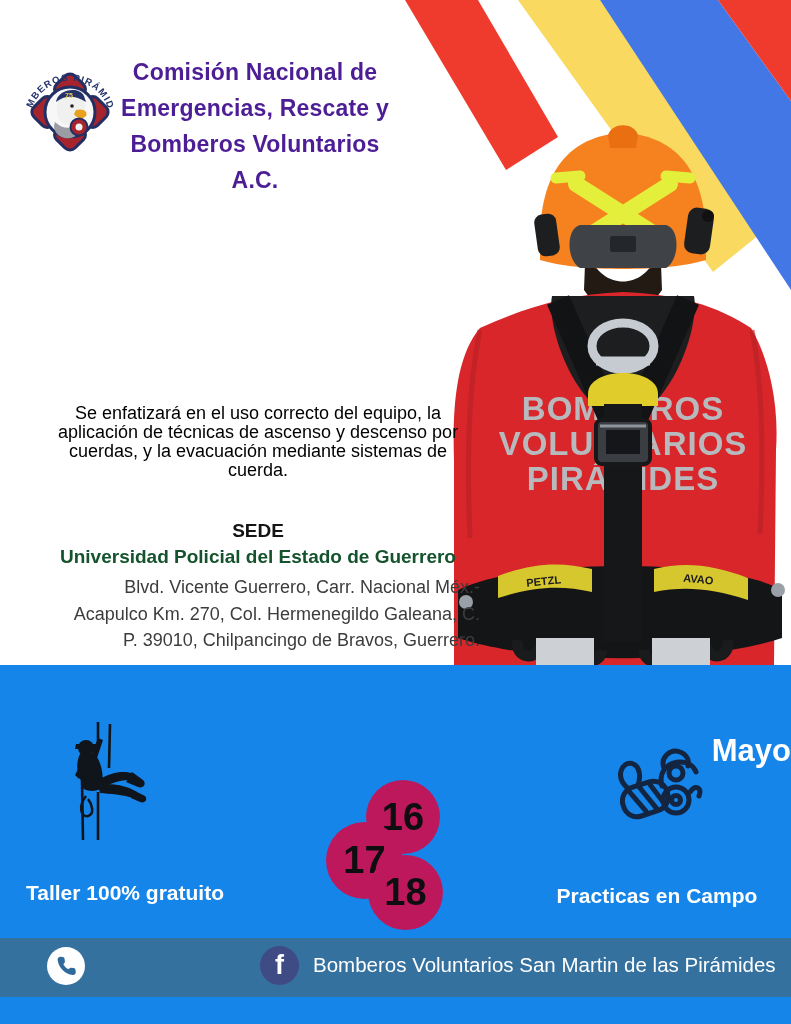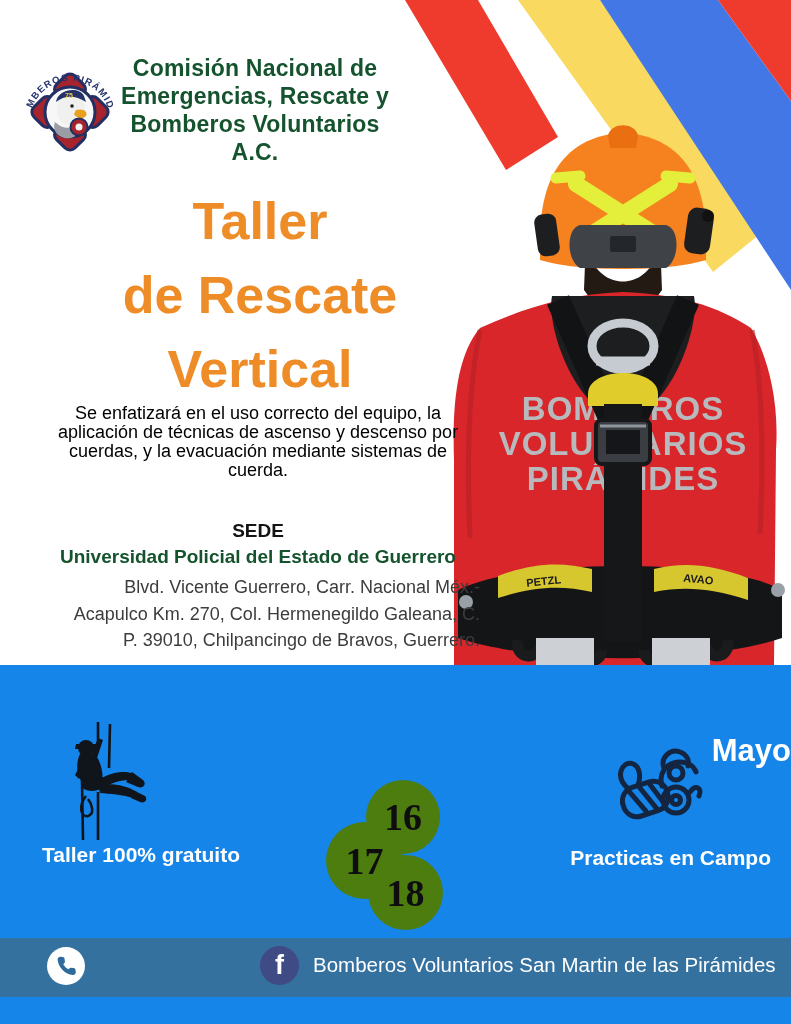"Comisión Nacional de" .org-name { color: #14532d -> #4c1d95; line-height: 28px -> 36px }
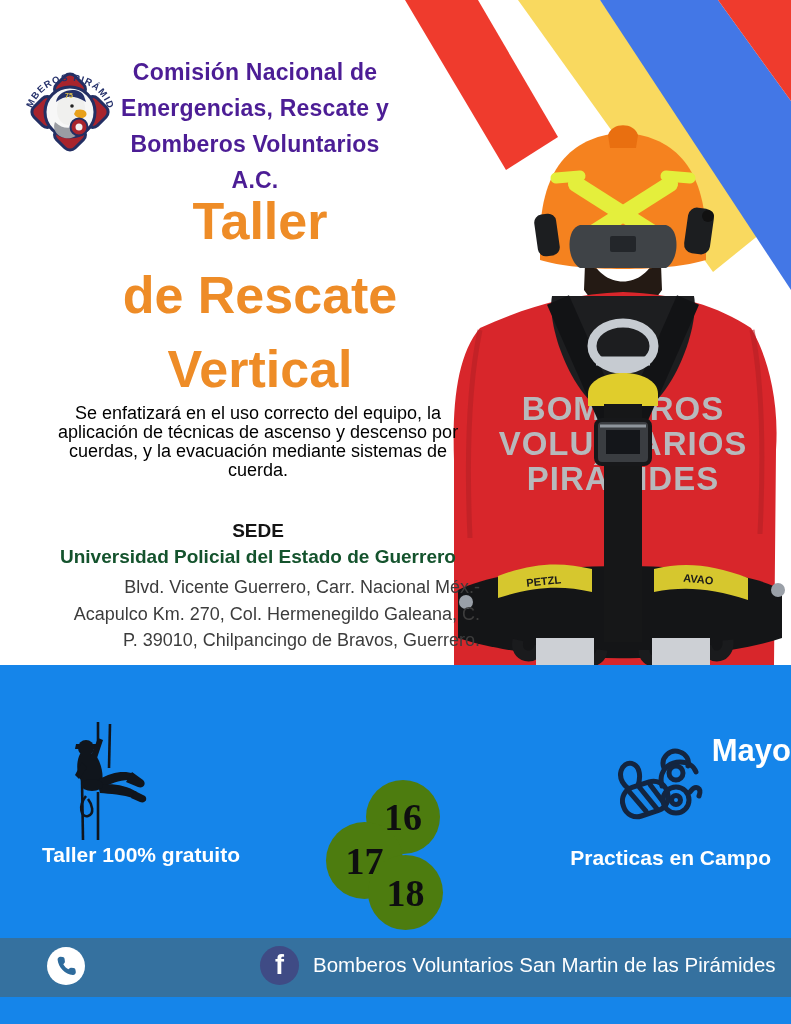"Taller" div.abs { html: <div>Taller de Rescate Vertical</div> -> none }
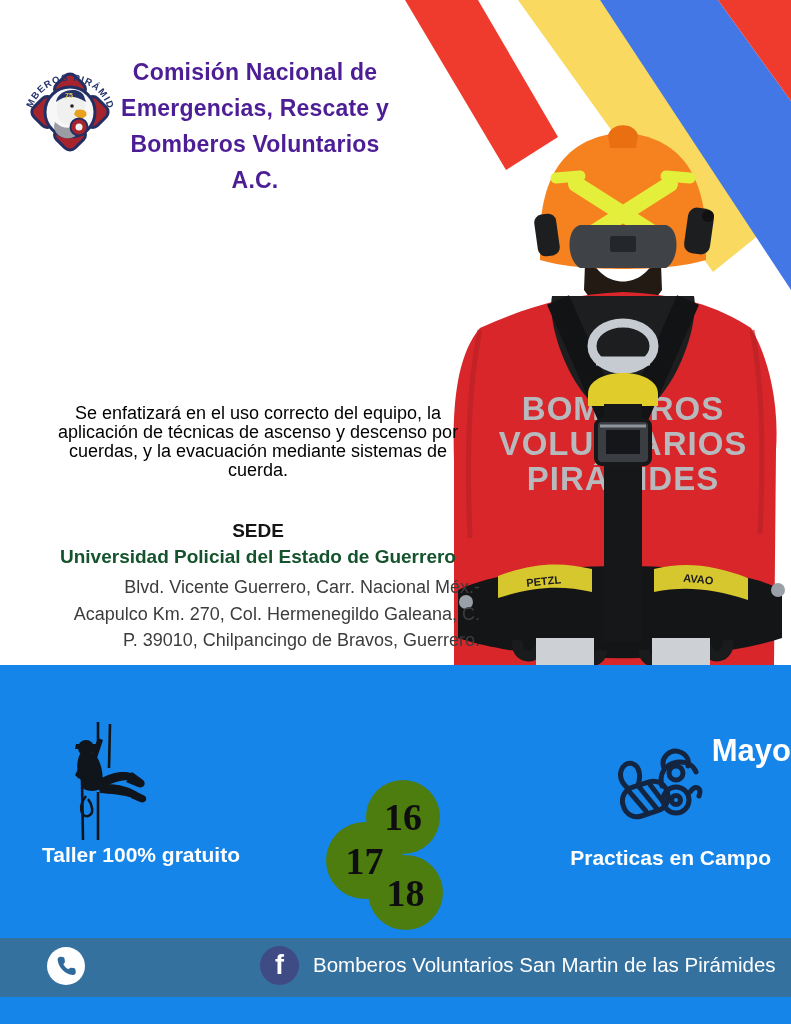"16" .date-circle { background: #4d7c0f -> #be185d; font-family: Liberation Serif, serif -> none }
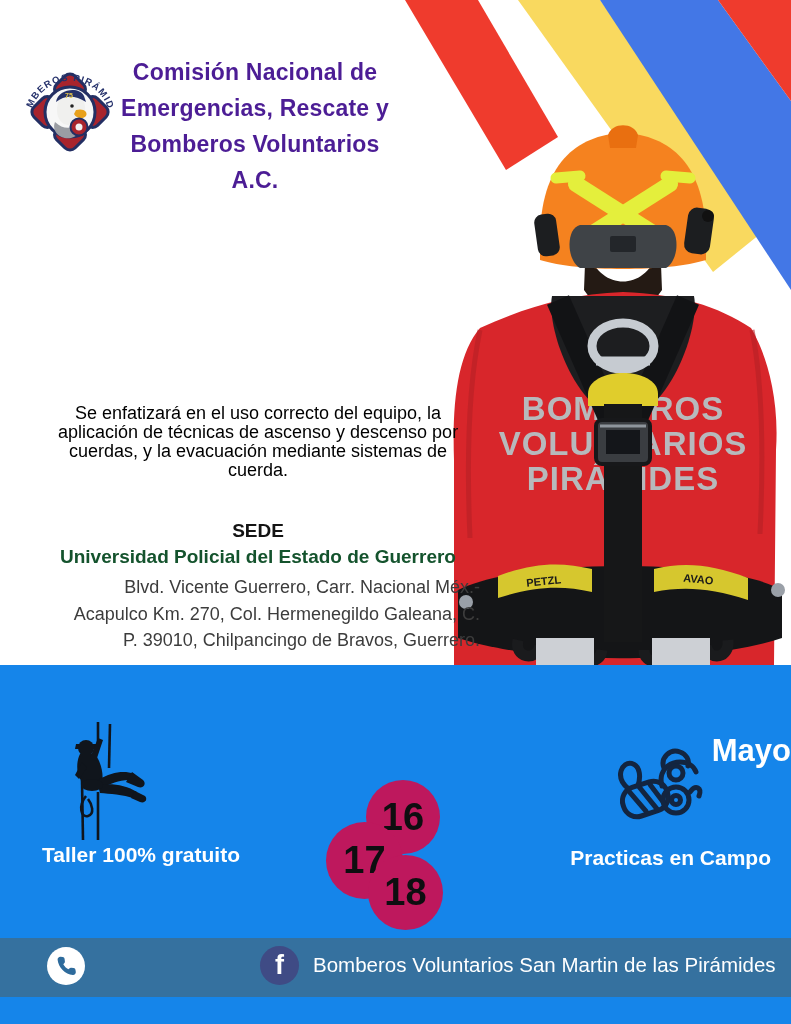"Taller 100% gratuito" .feature { margin-top: none -> 38px; text-align: right -> center }
